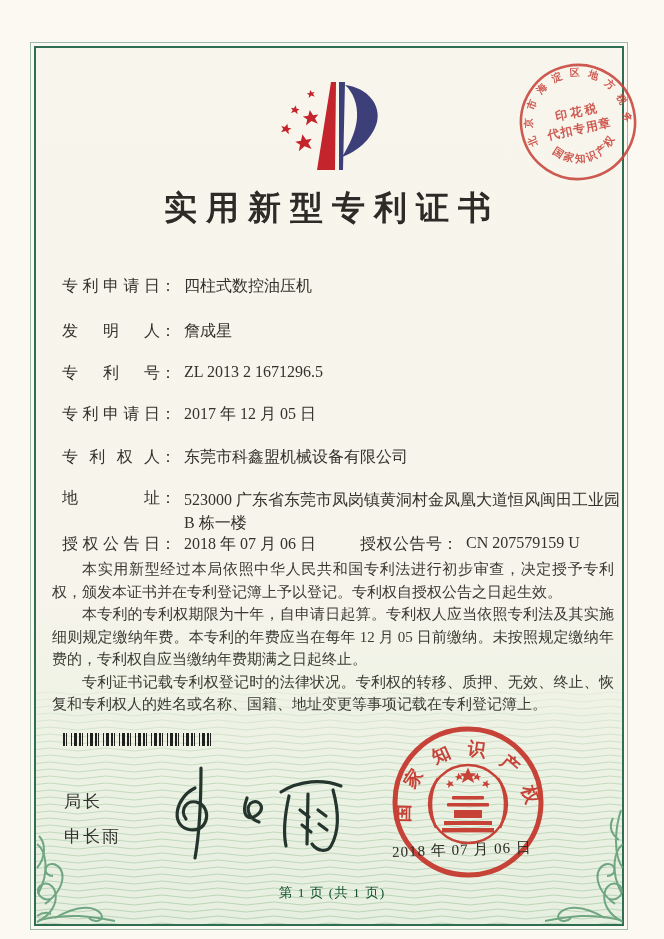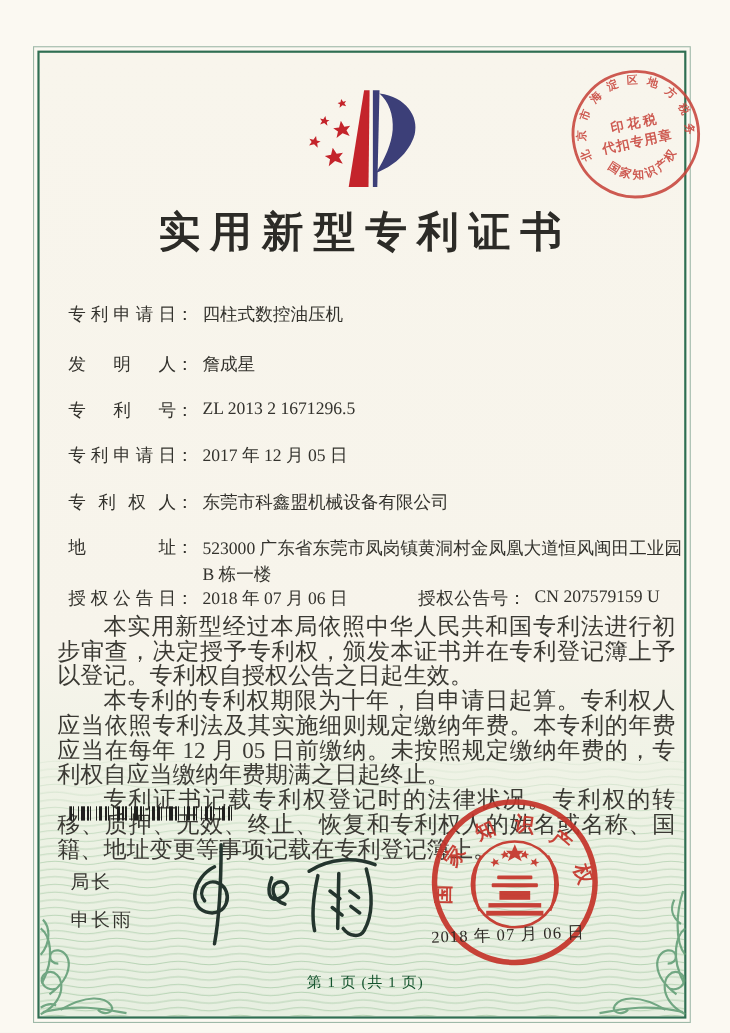"实用新型专利证书" .doc-title { font-size: 38px -> 33px }
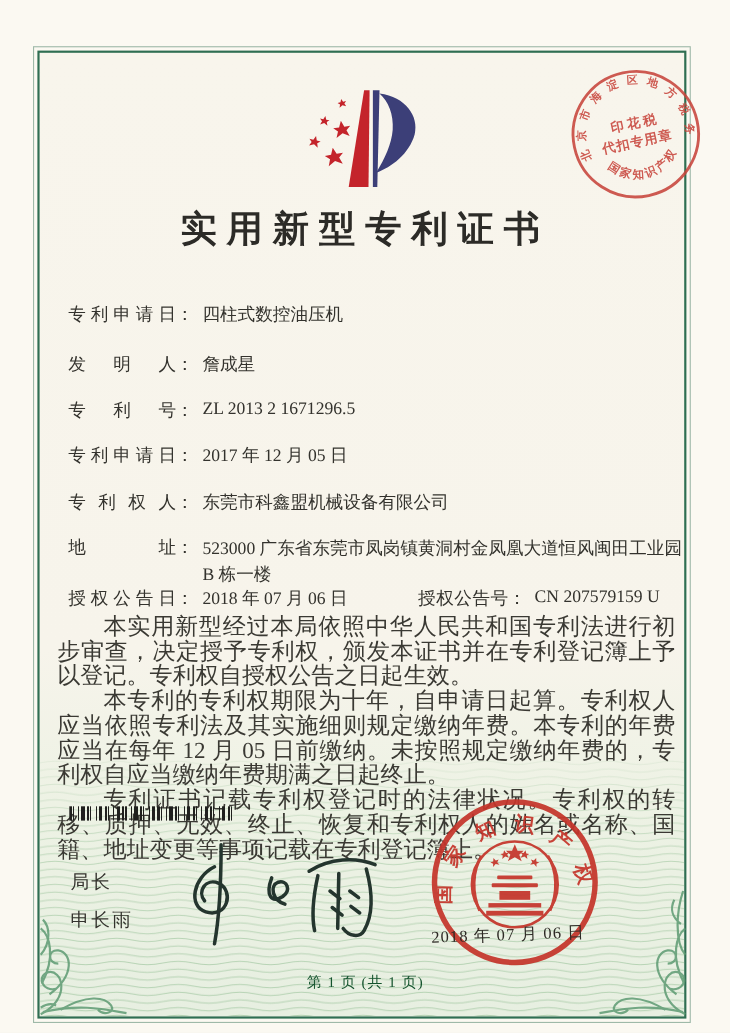"授权公告号： CN 207579159 U" .field-grant2 { left: 380px -> 360px }
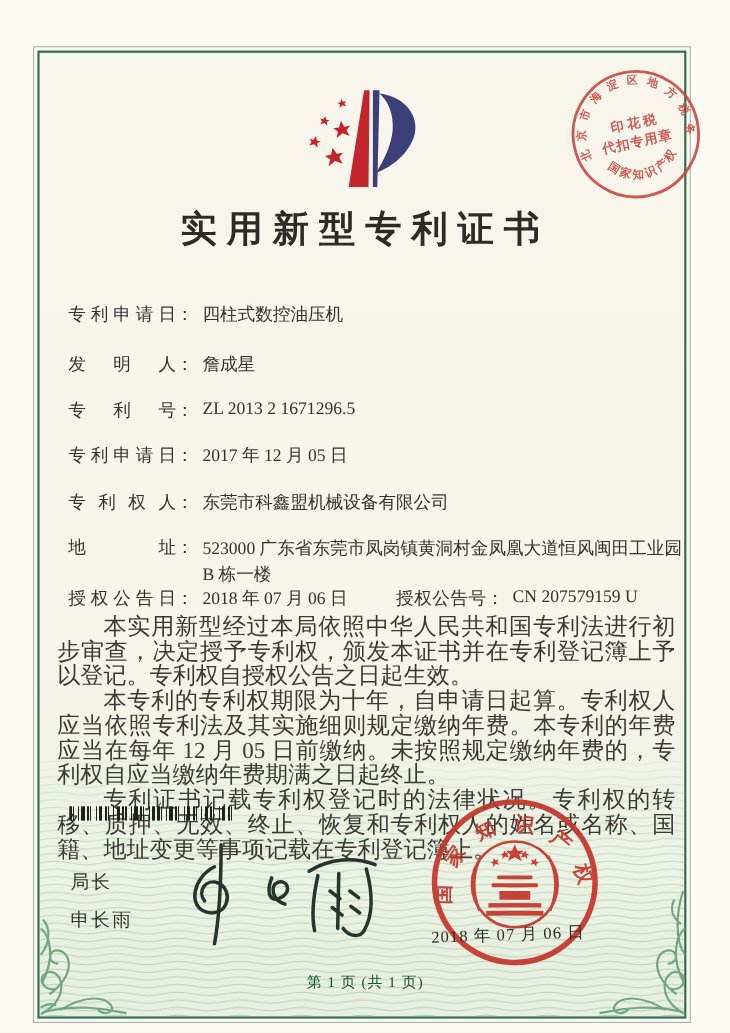"本实用新型经过本局依照中华人民共和国专利法进行初步审查，决定授予专利权，颁发本证" .paras { font-size: 21px -> 15px }
